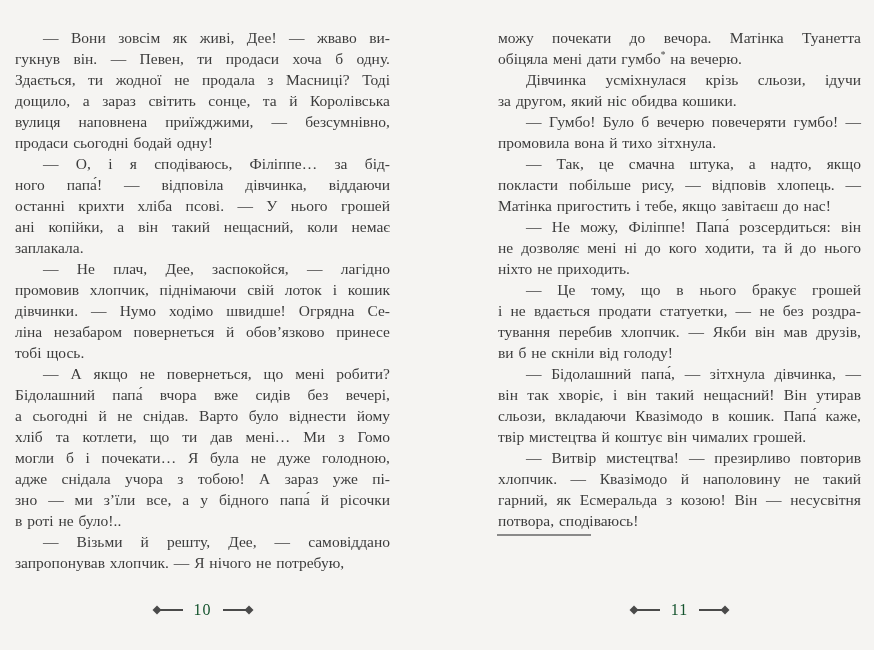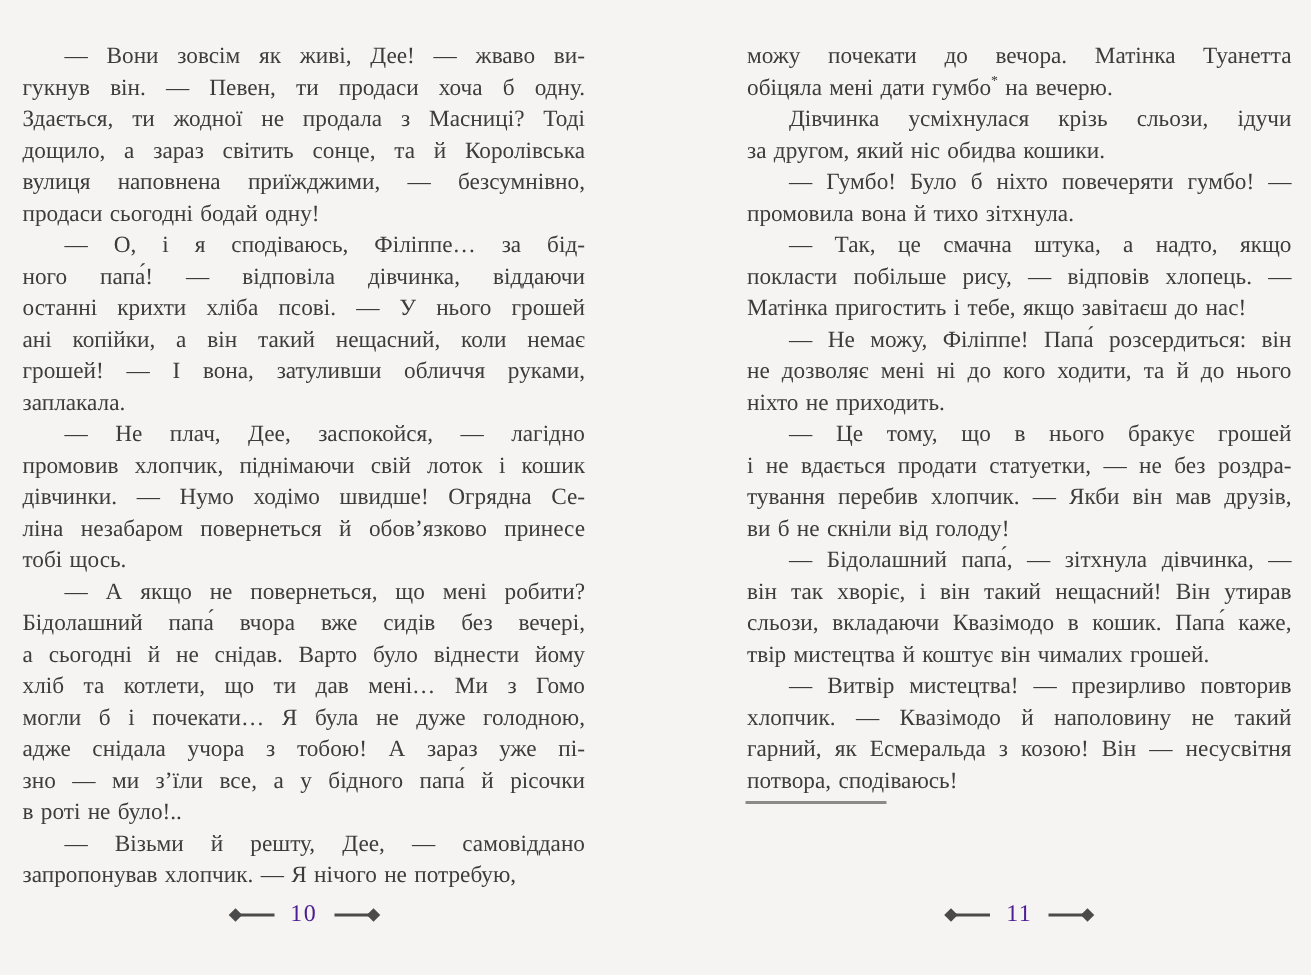"— Гумбо! Було б ніхто" div.line { text: ніхто -> вечерю }
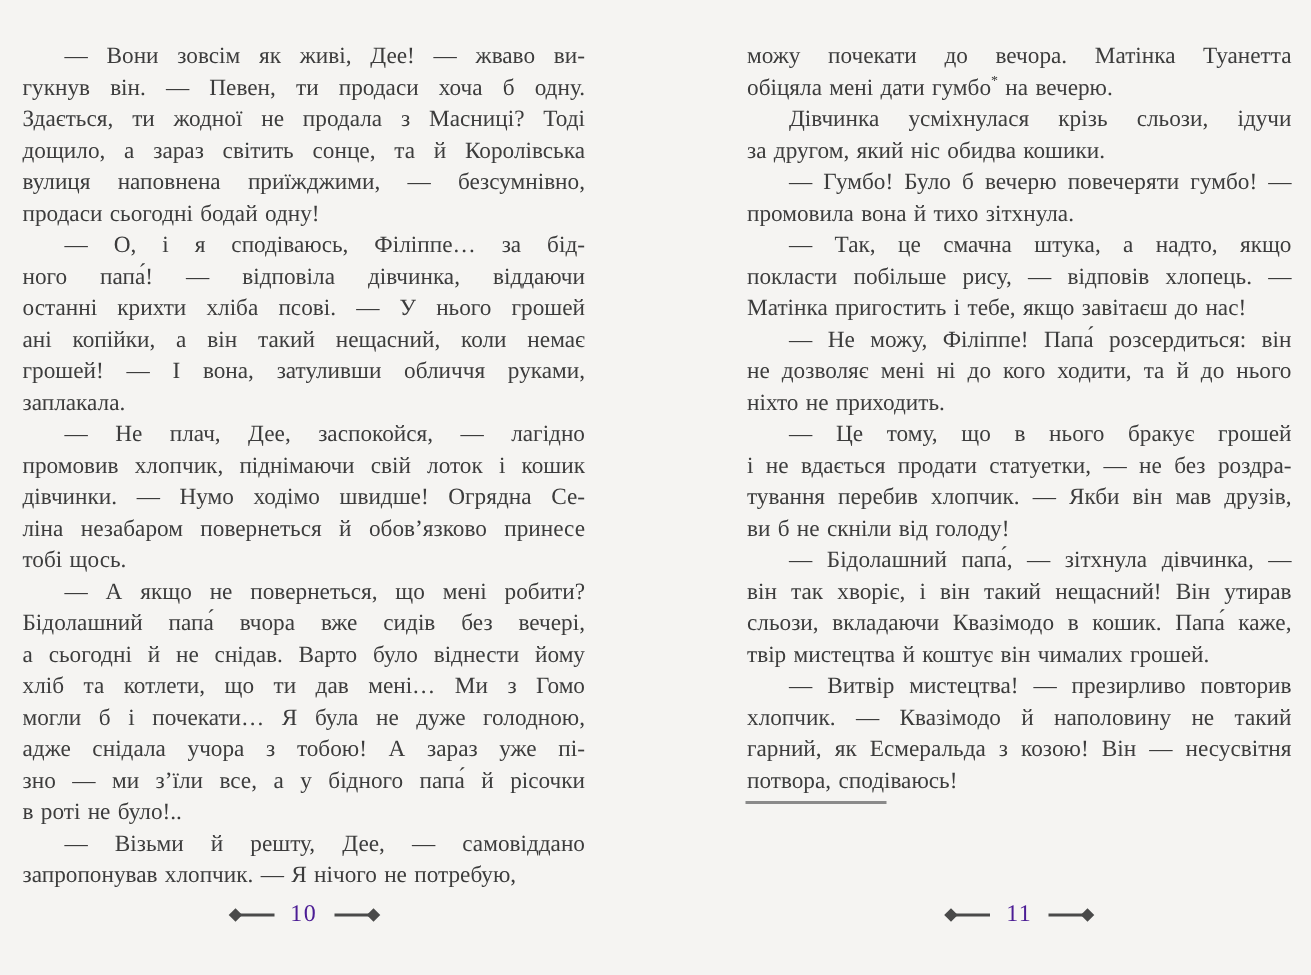"грошей! — І вона, затуливши" div.line { html: <div>грошей! — І вона, затуливши обличчя руками,</div> -> none }
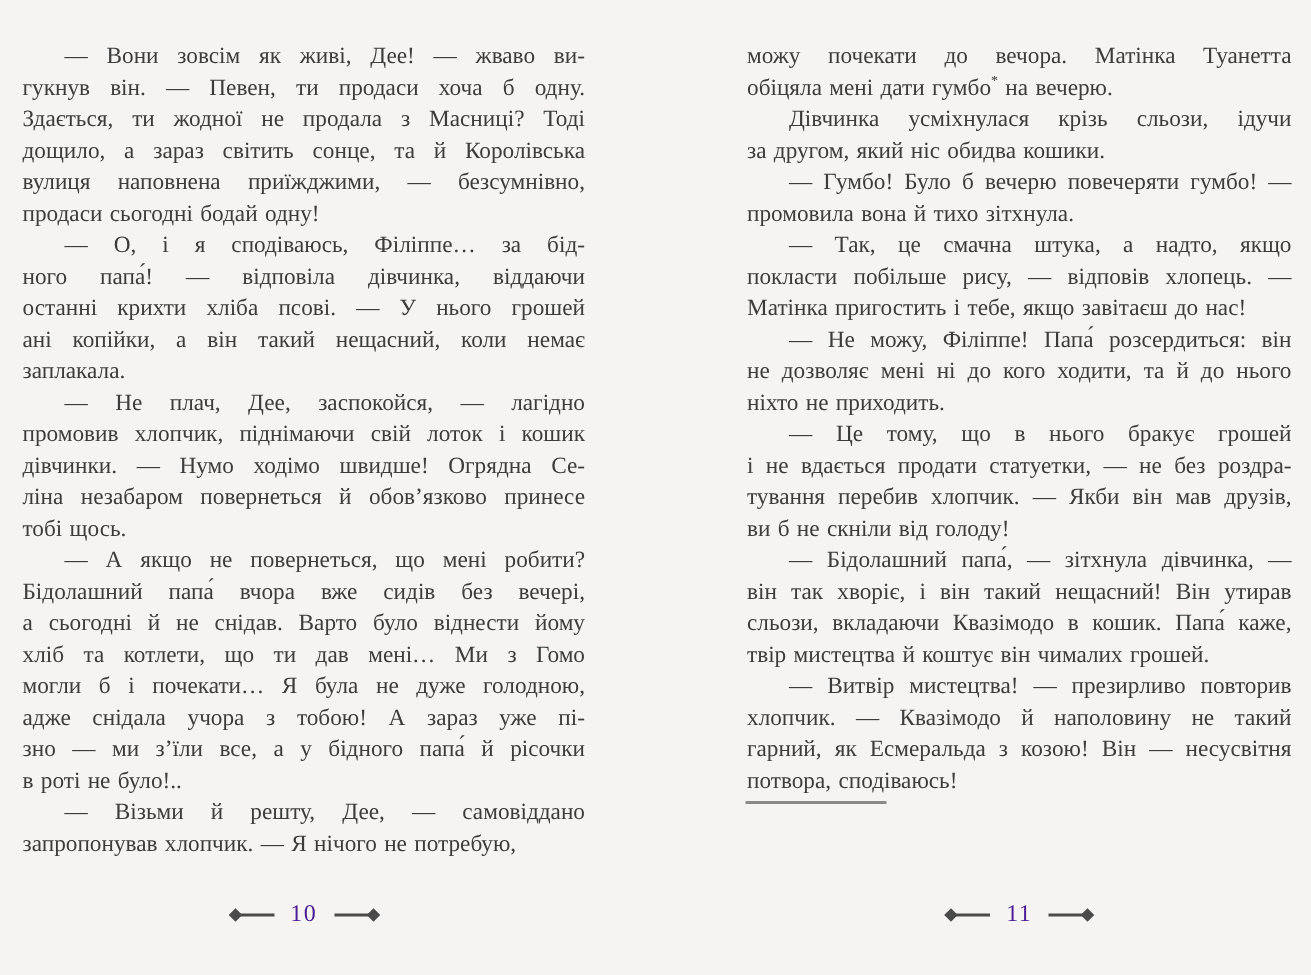"10" .pagenum { color: #4c1d95 -> #14532d }
